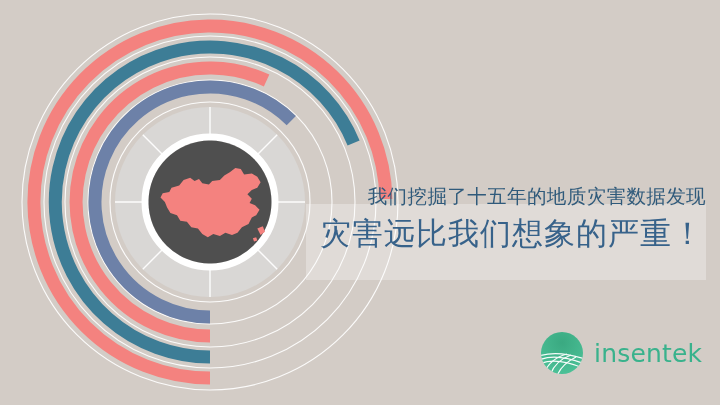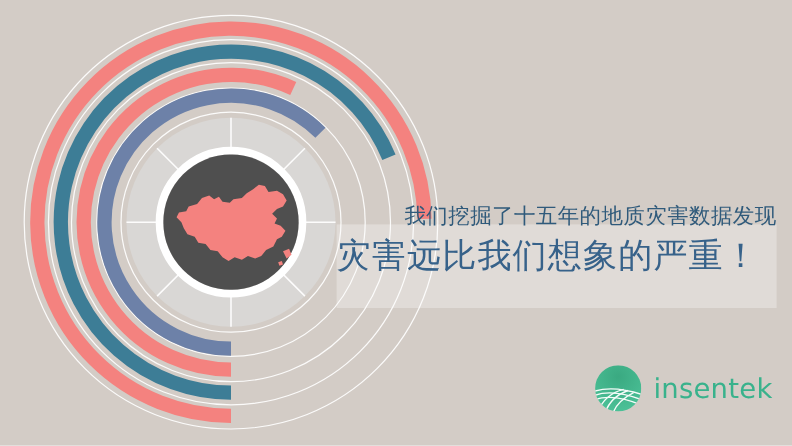"灾害远比我们想象的严重！" #headline { text-align: left -> right }
